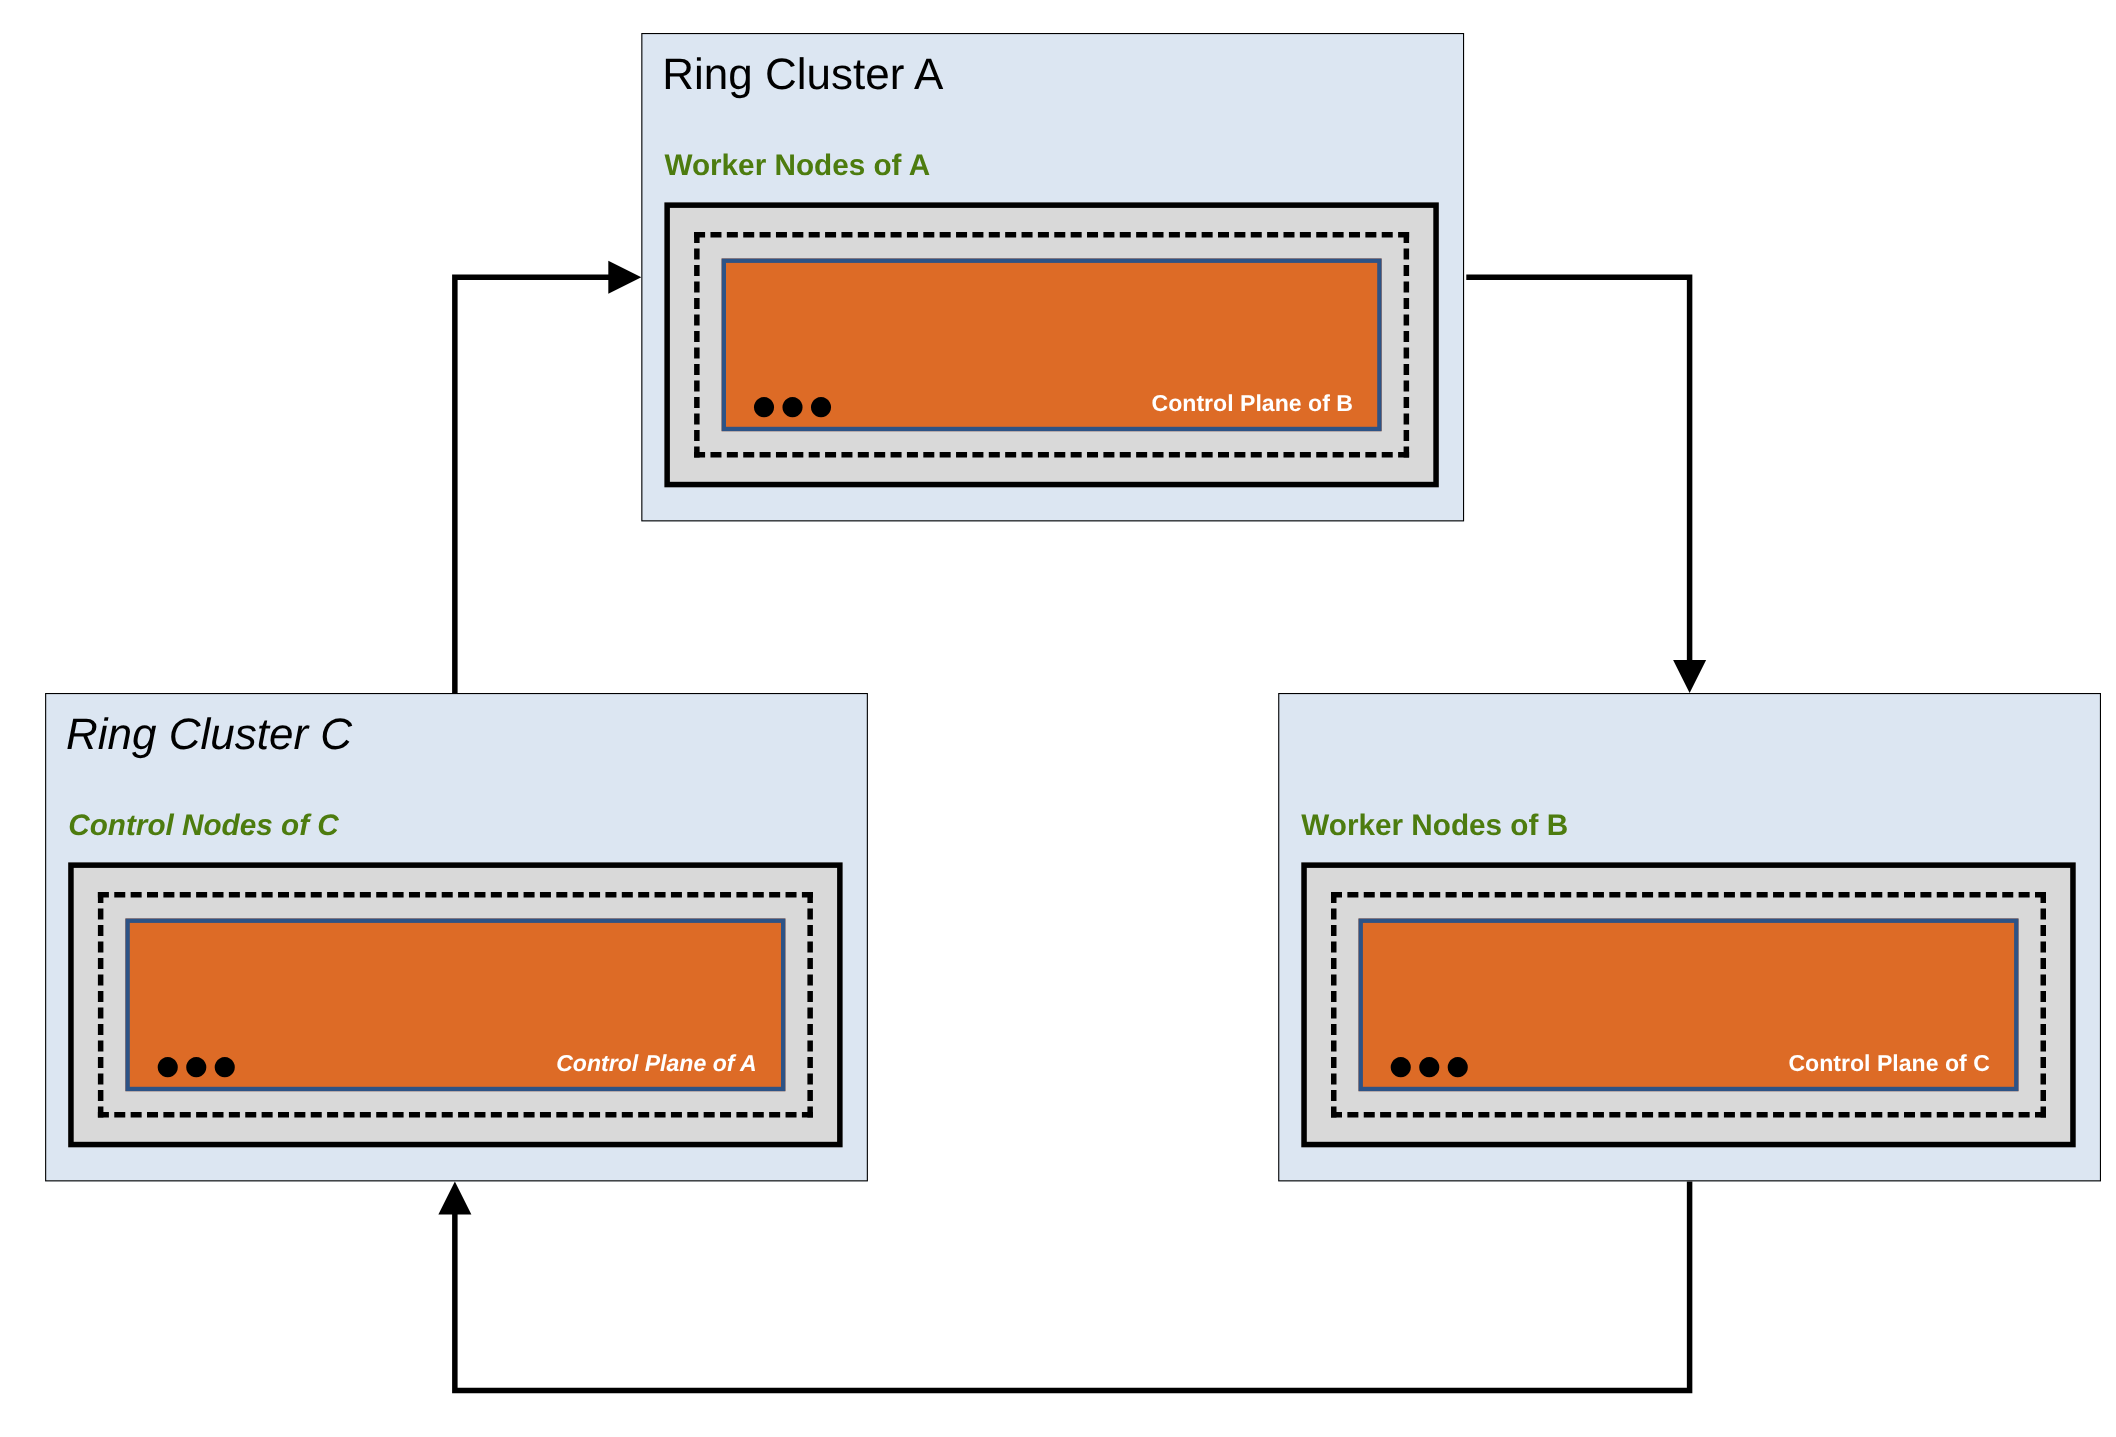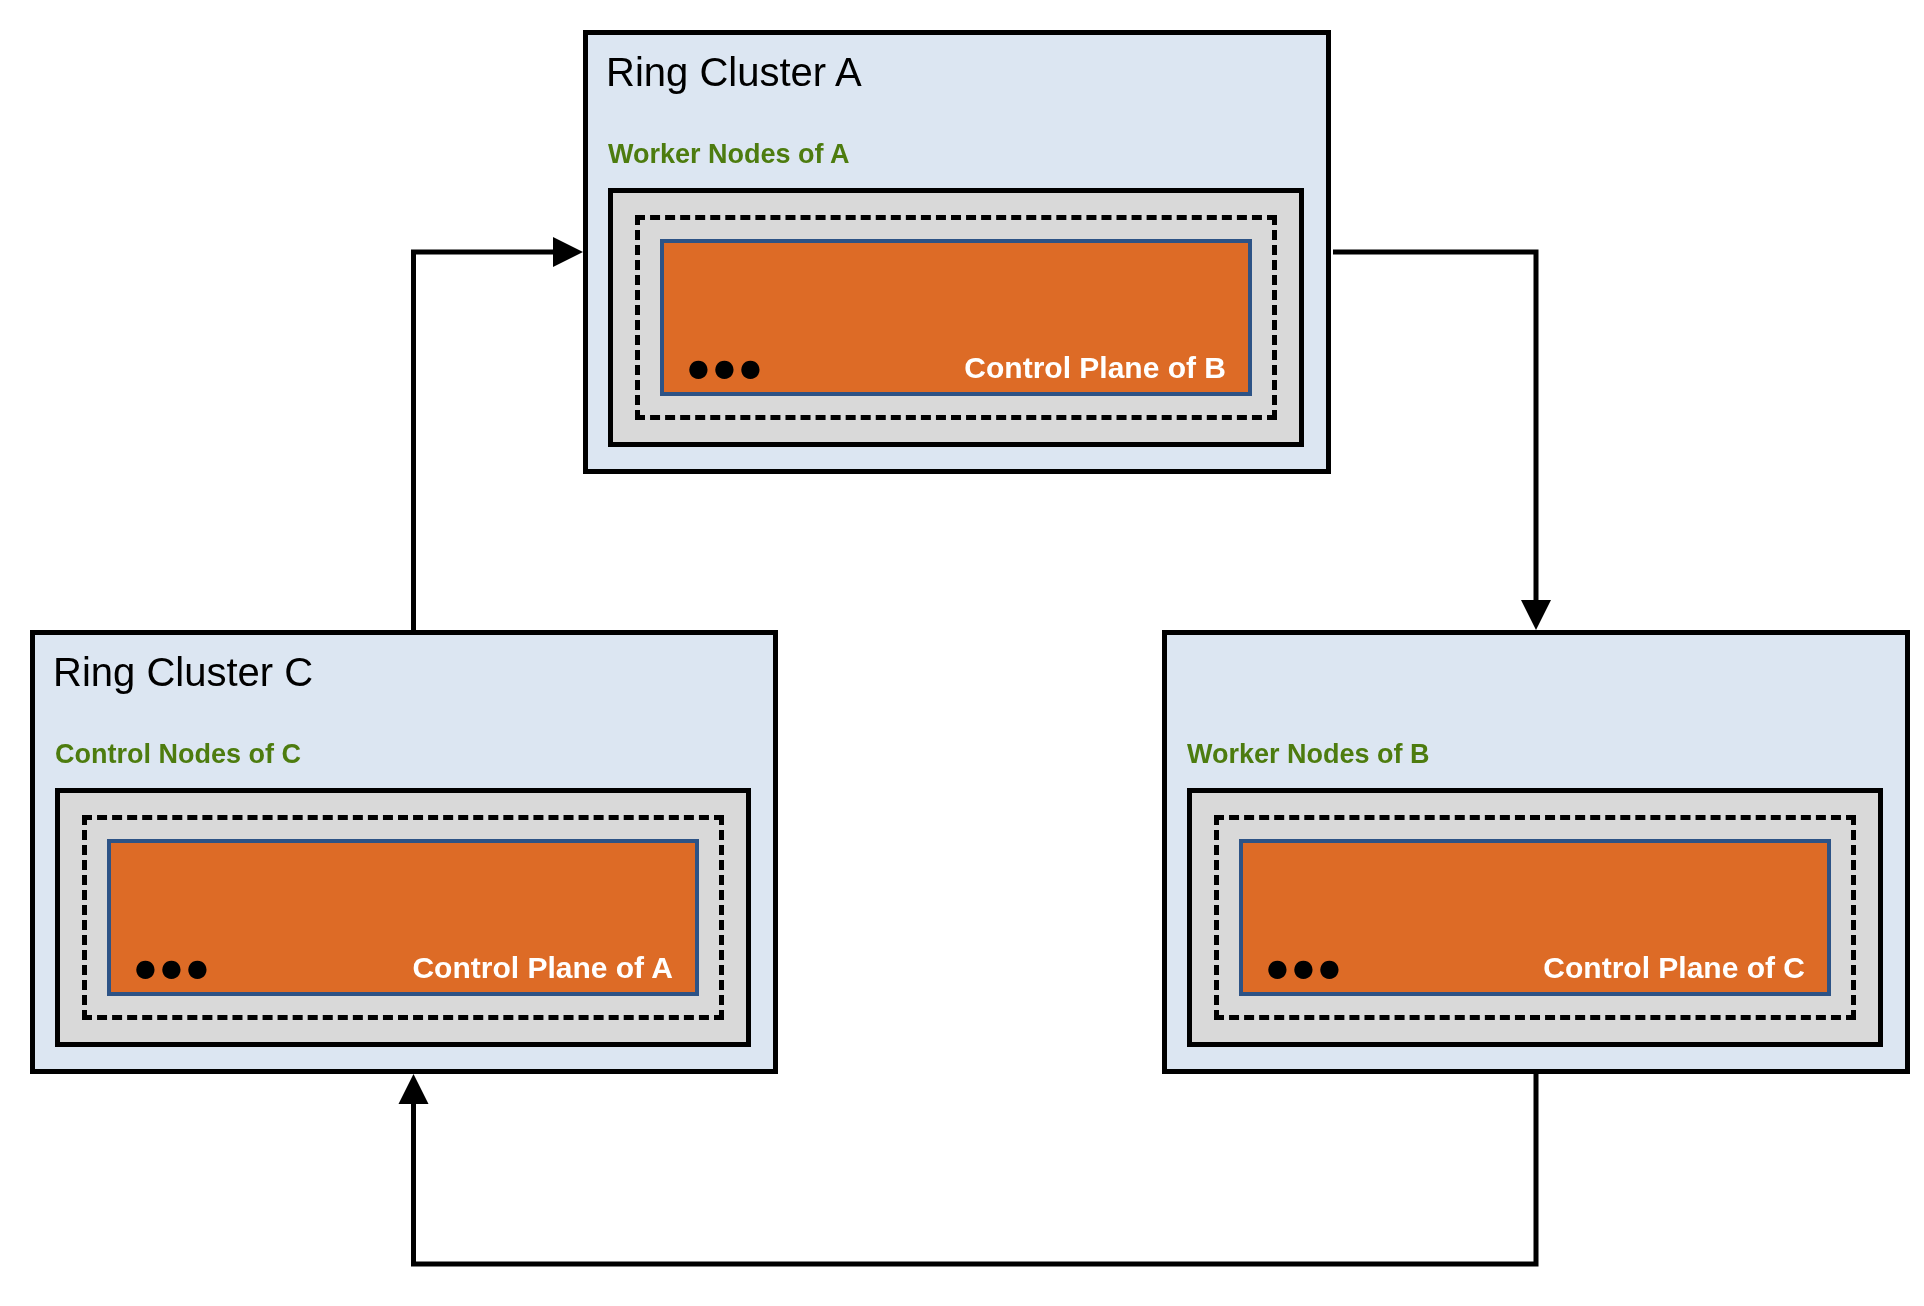"Ring Cluster A" .cluster { border: 5px solid #000000 -> 1px solid #000000 }
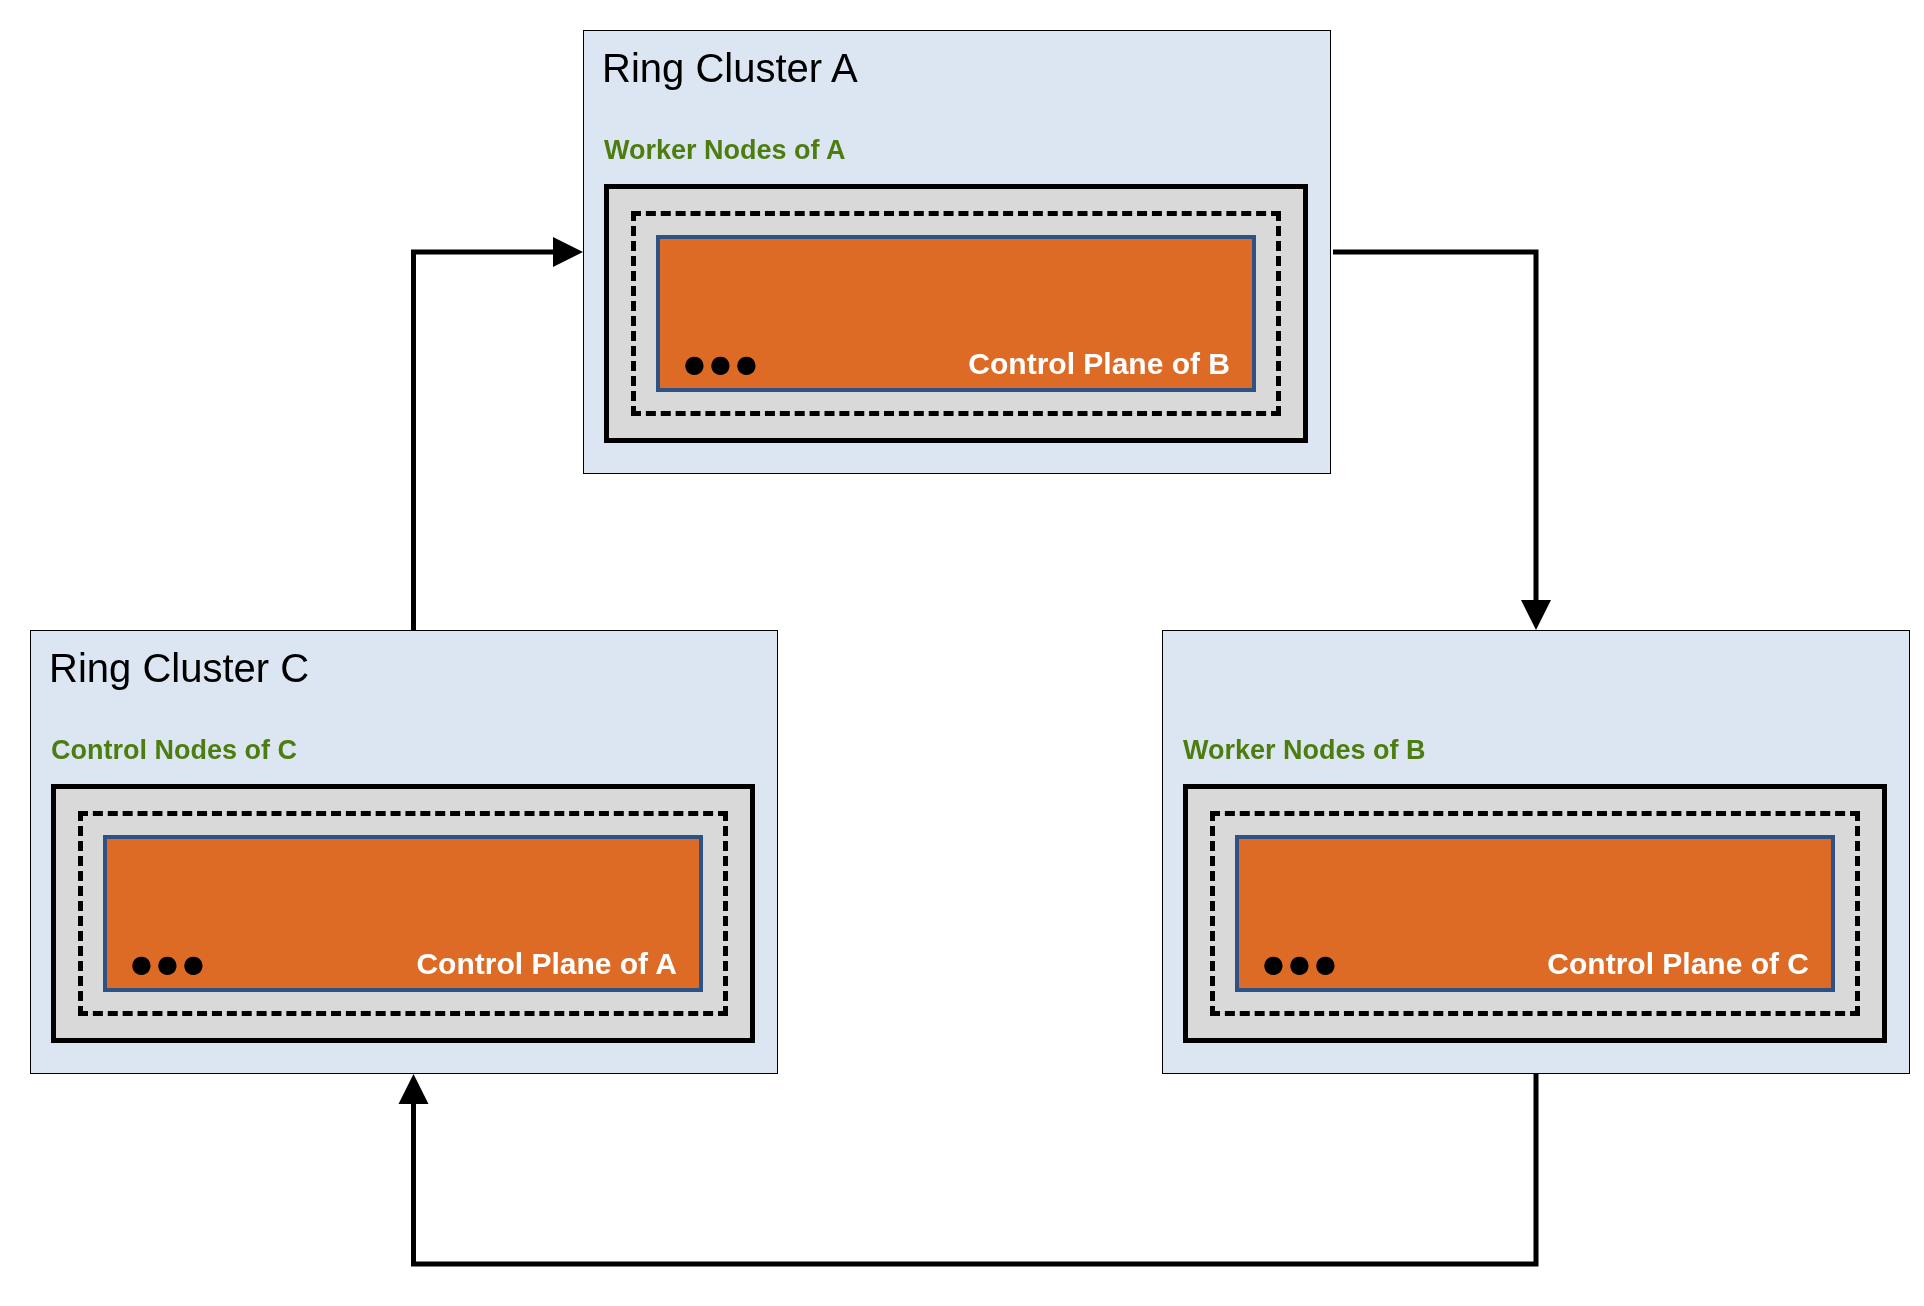"Control Plane of B" .cp-label { font-size: 30px -> 21px }
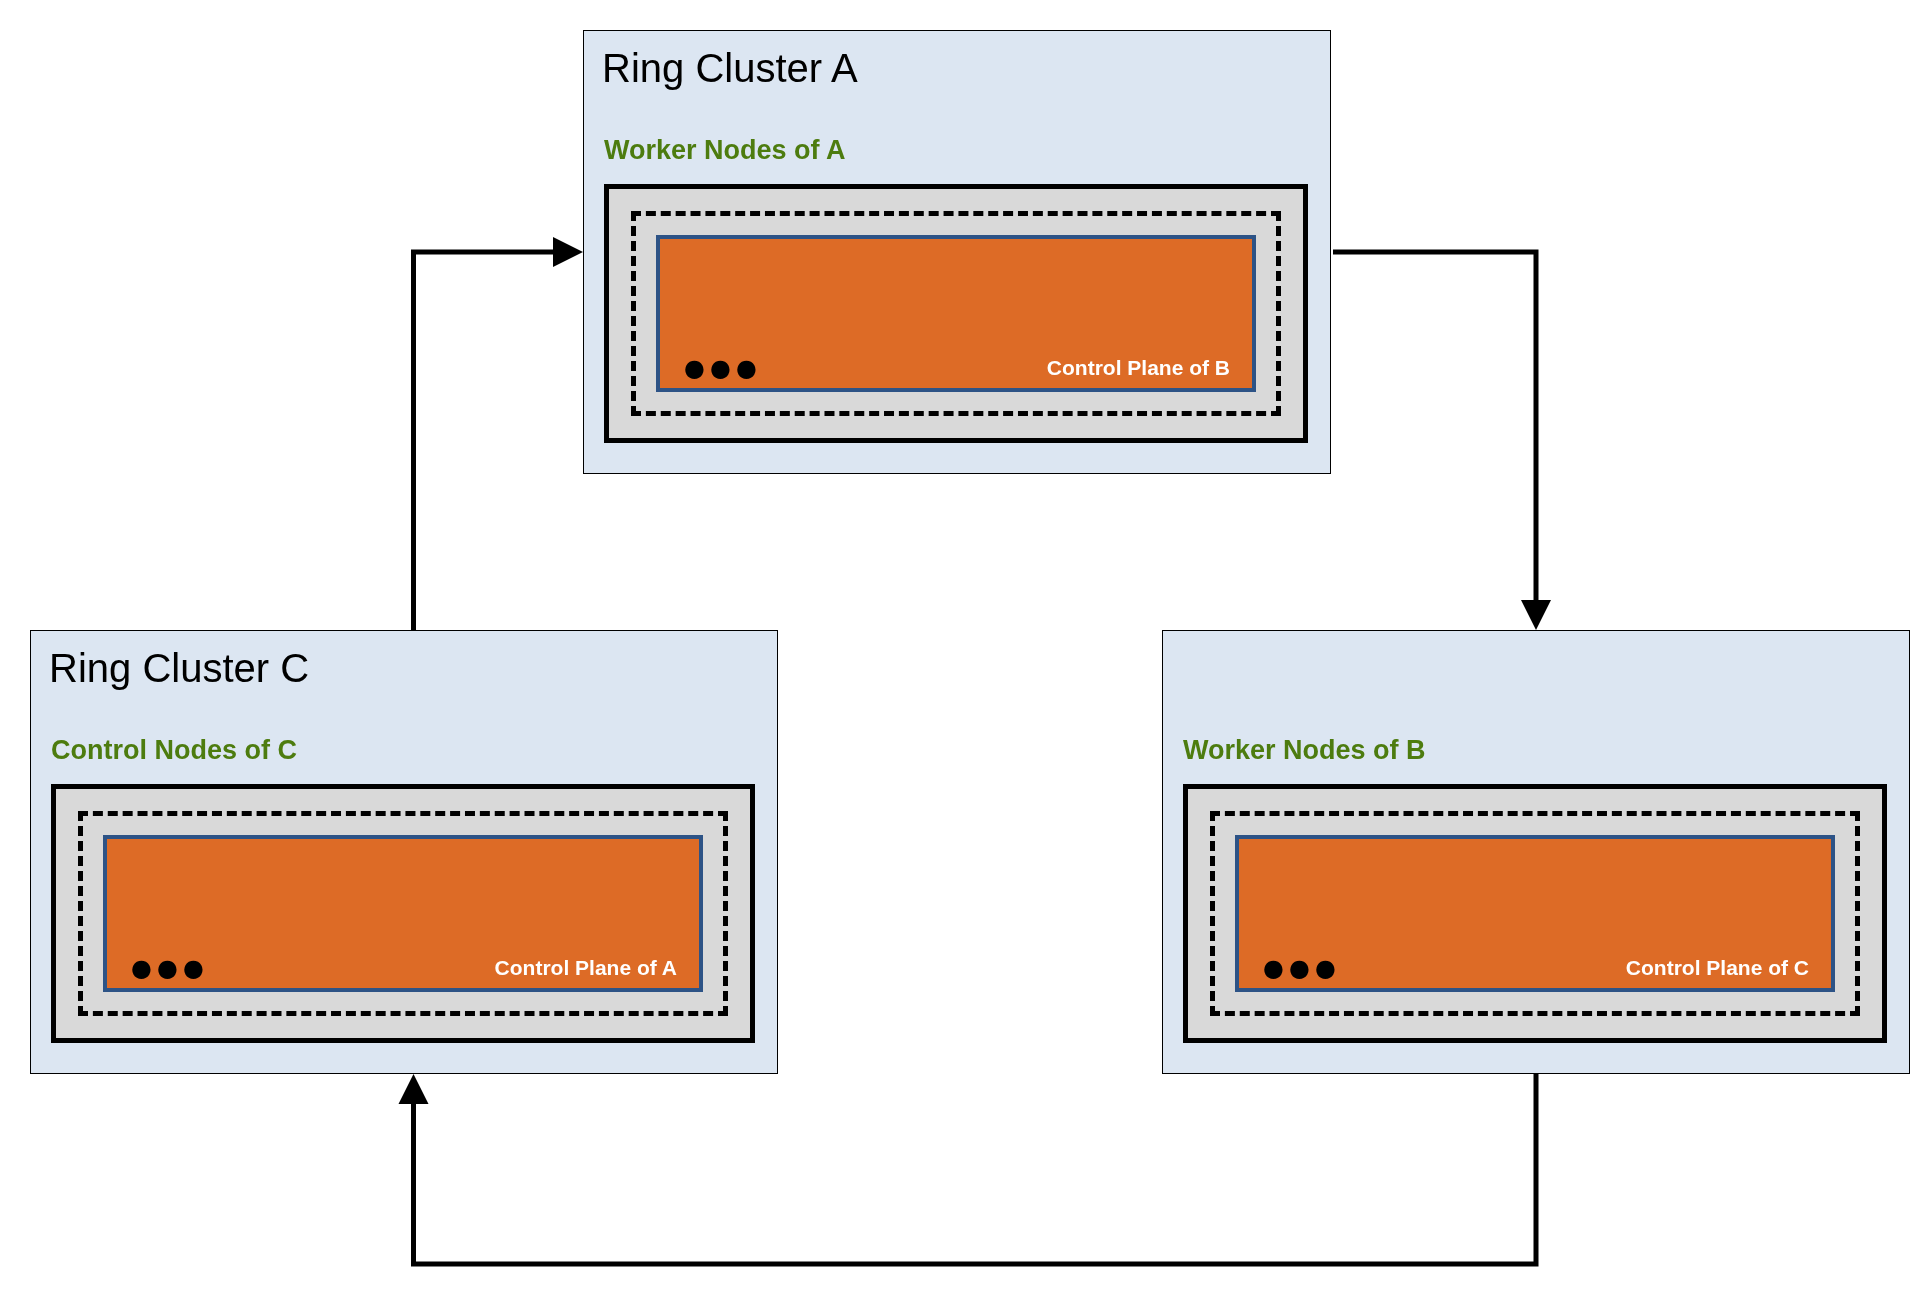"Ring Cluster C" .cluster-c { font-style: none -> italic; left: 30px -> 41px }
